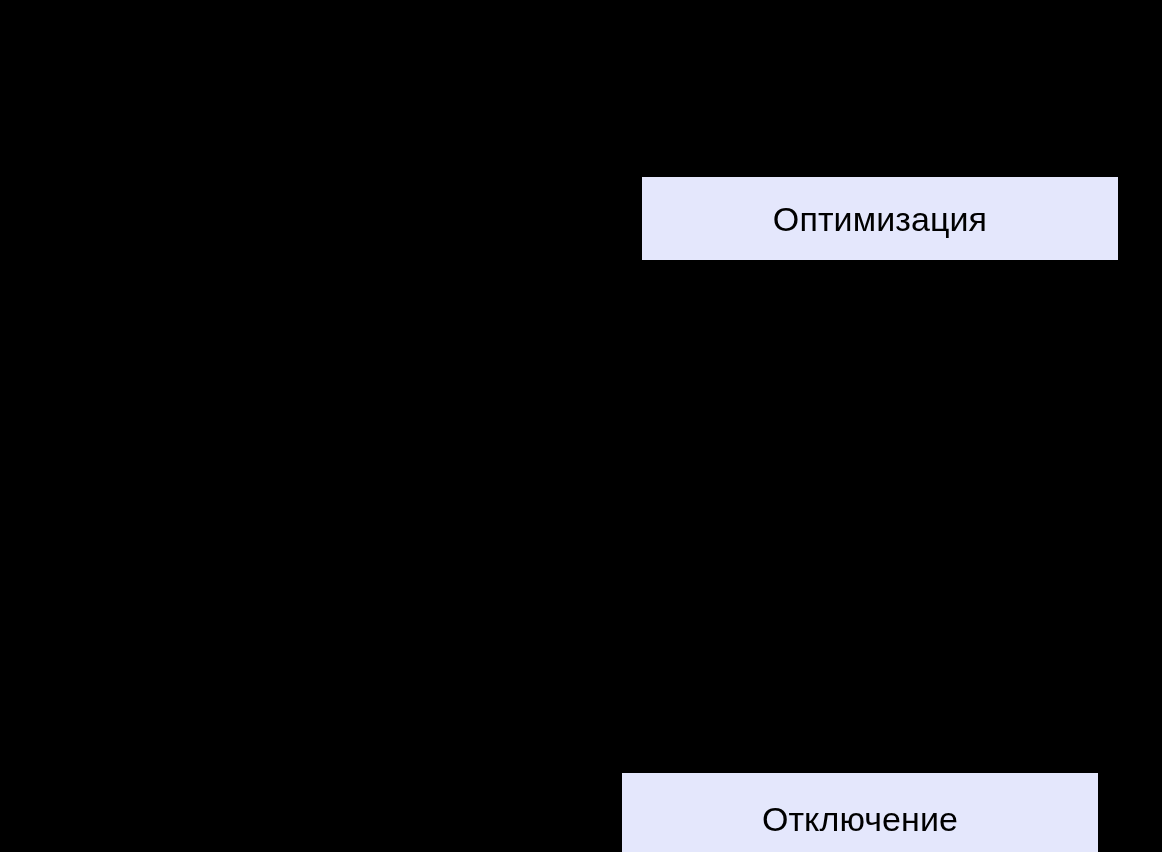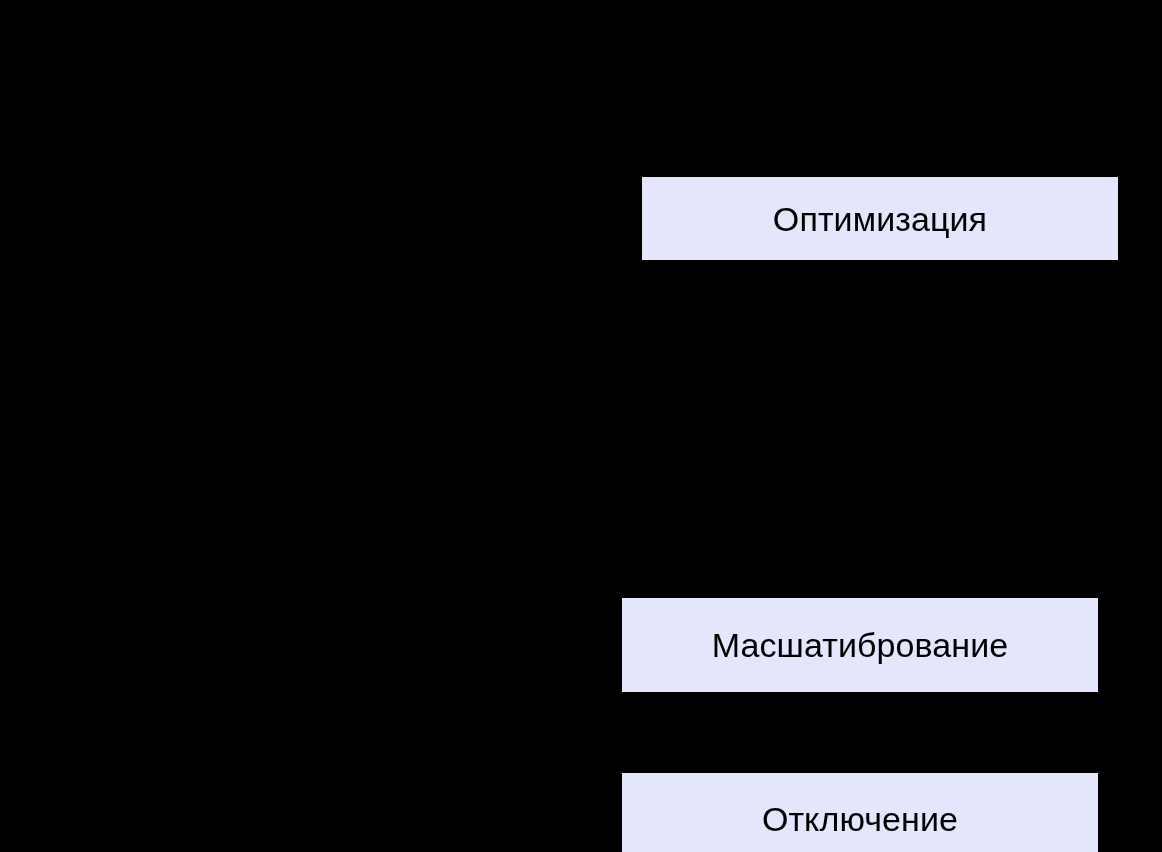"Масшатибрование" div.node-box { html: <div> <span>Масшатибрование</span> </div> -> none }
